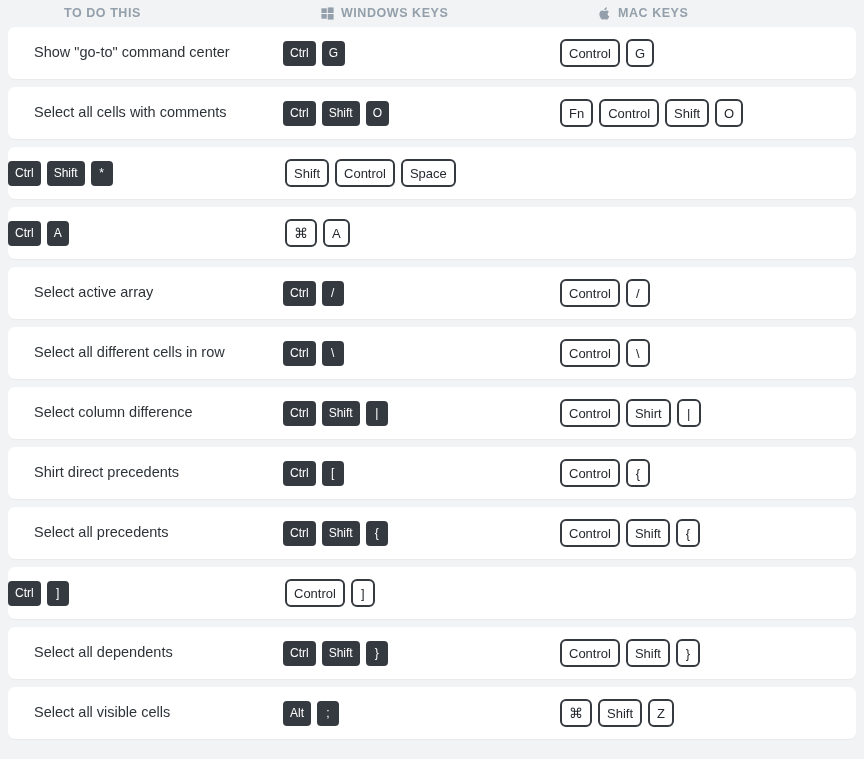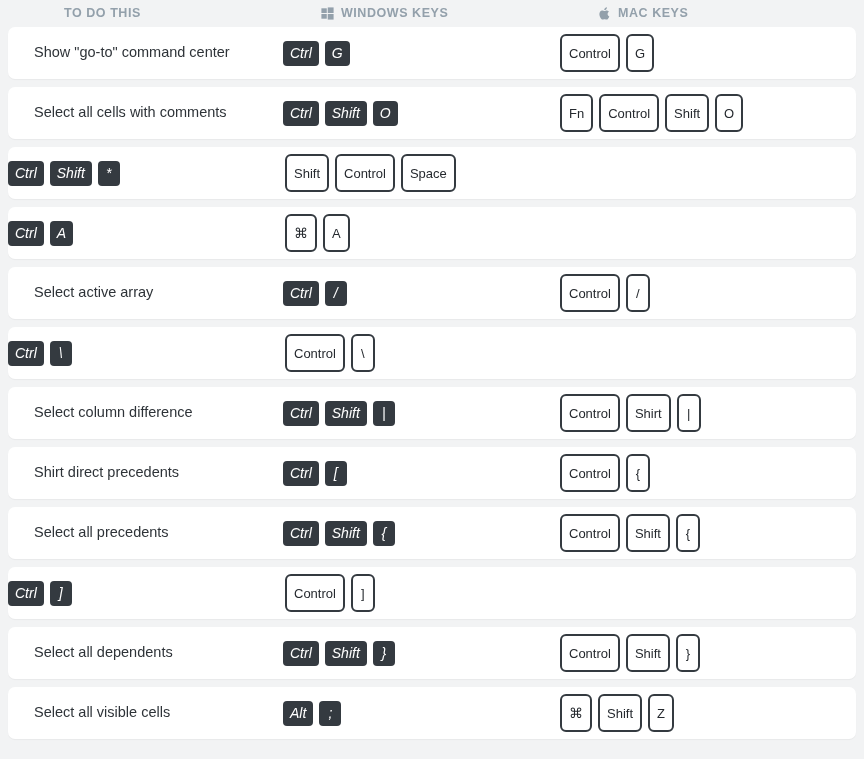"Ctrl" .key-win { font-size: 14px -> 12px; font-style: italic -> none }
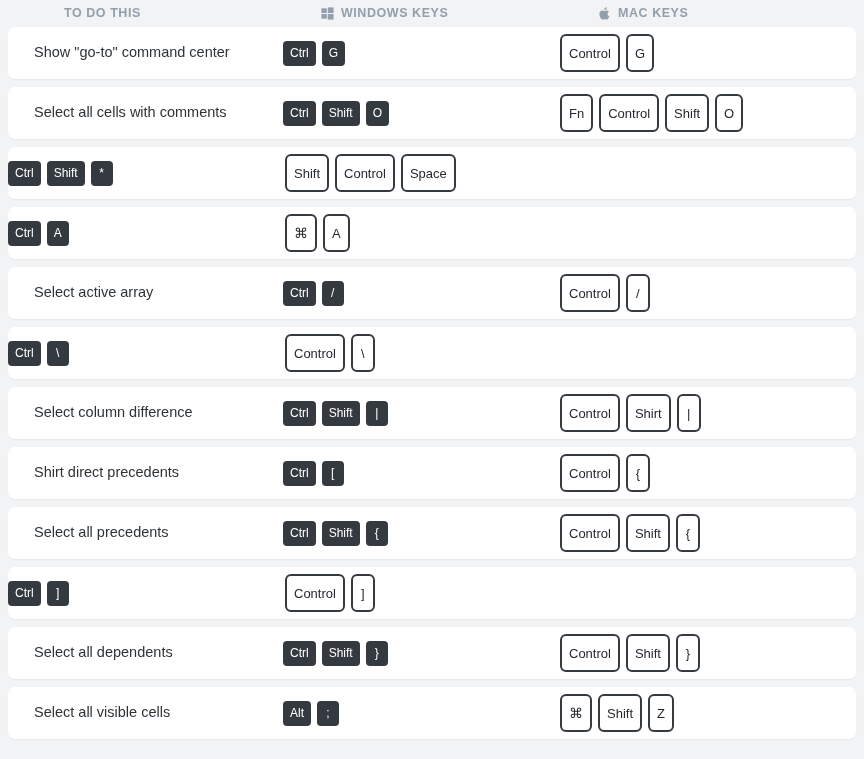"Control" .key-mac { height: 38px -> 28px }
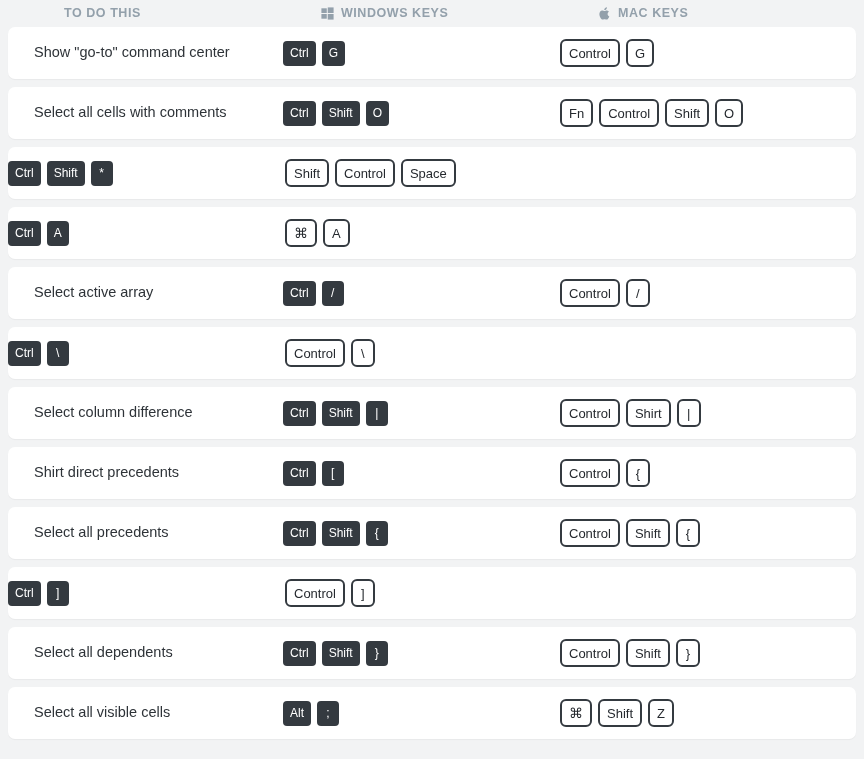"Select all different cells in" div.cell-label { html: none -> <div>Select all different cells in row</div> }
